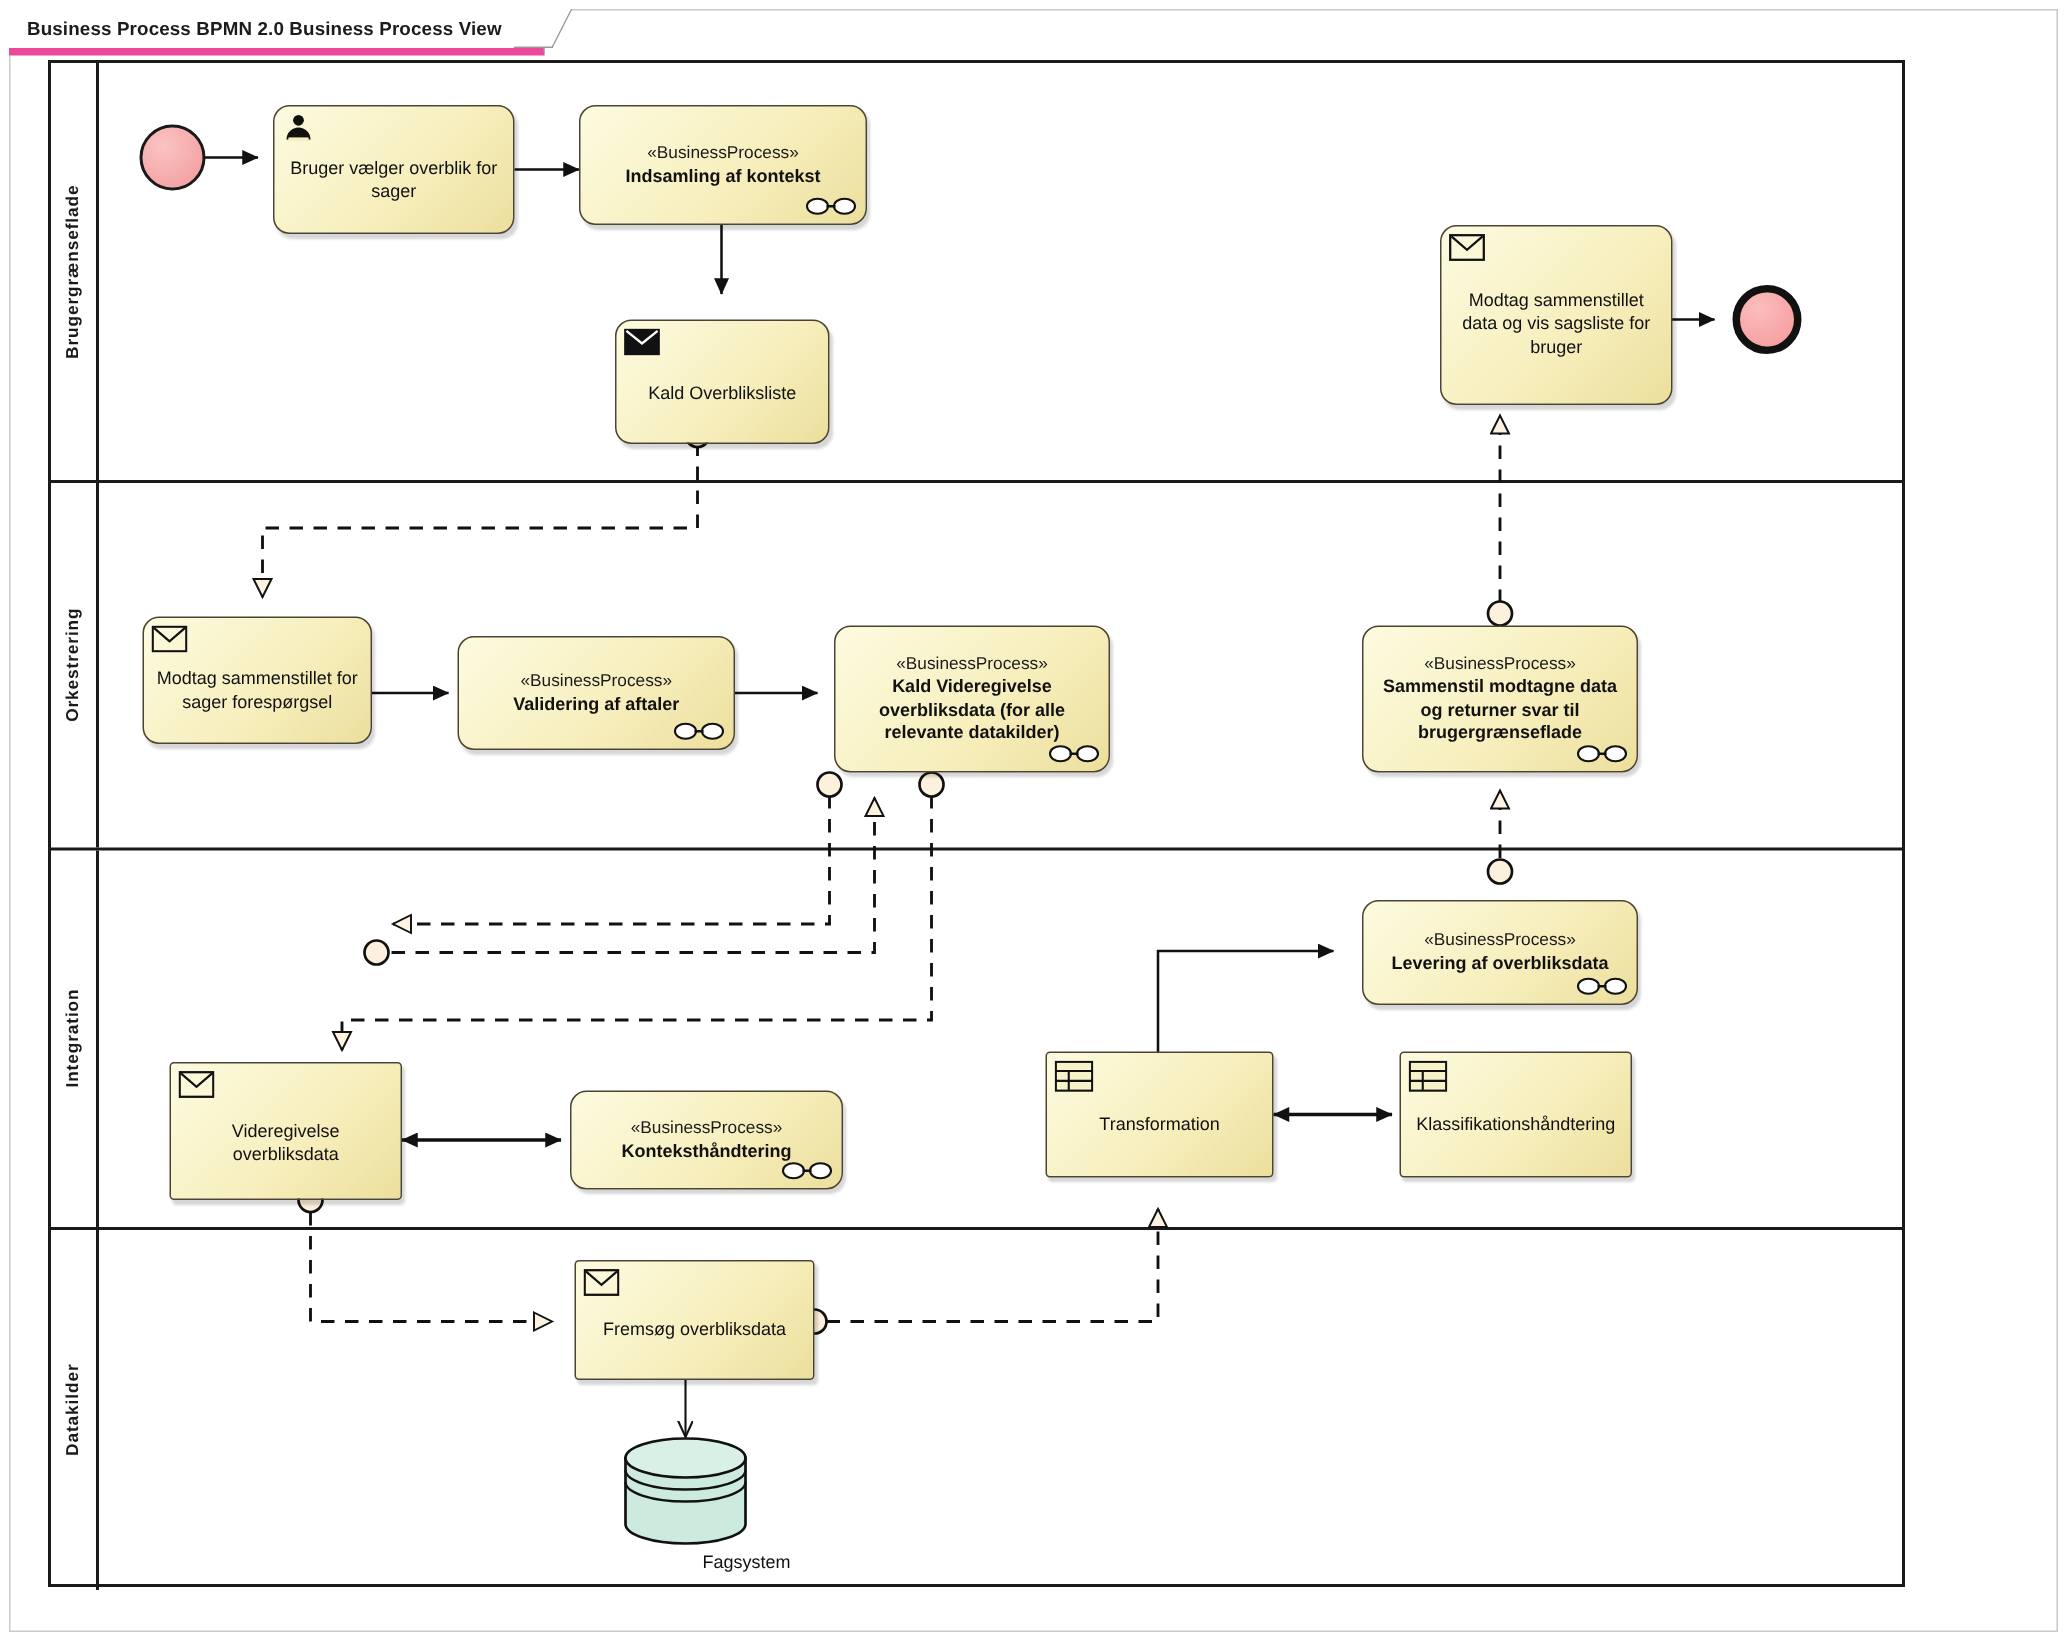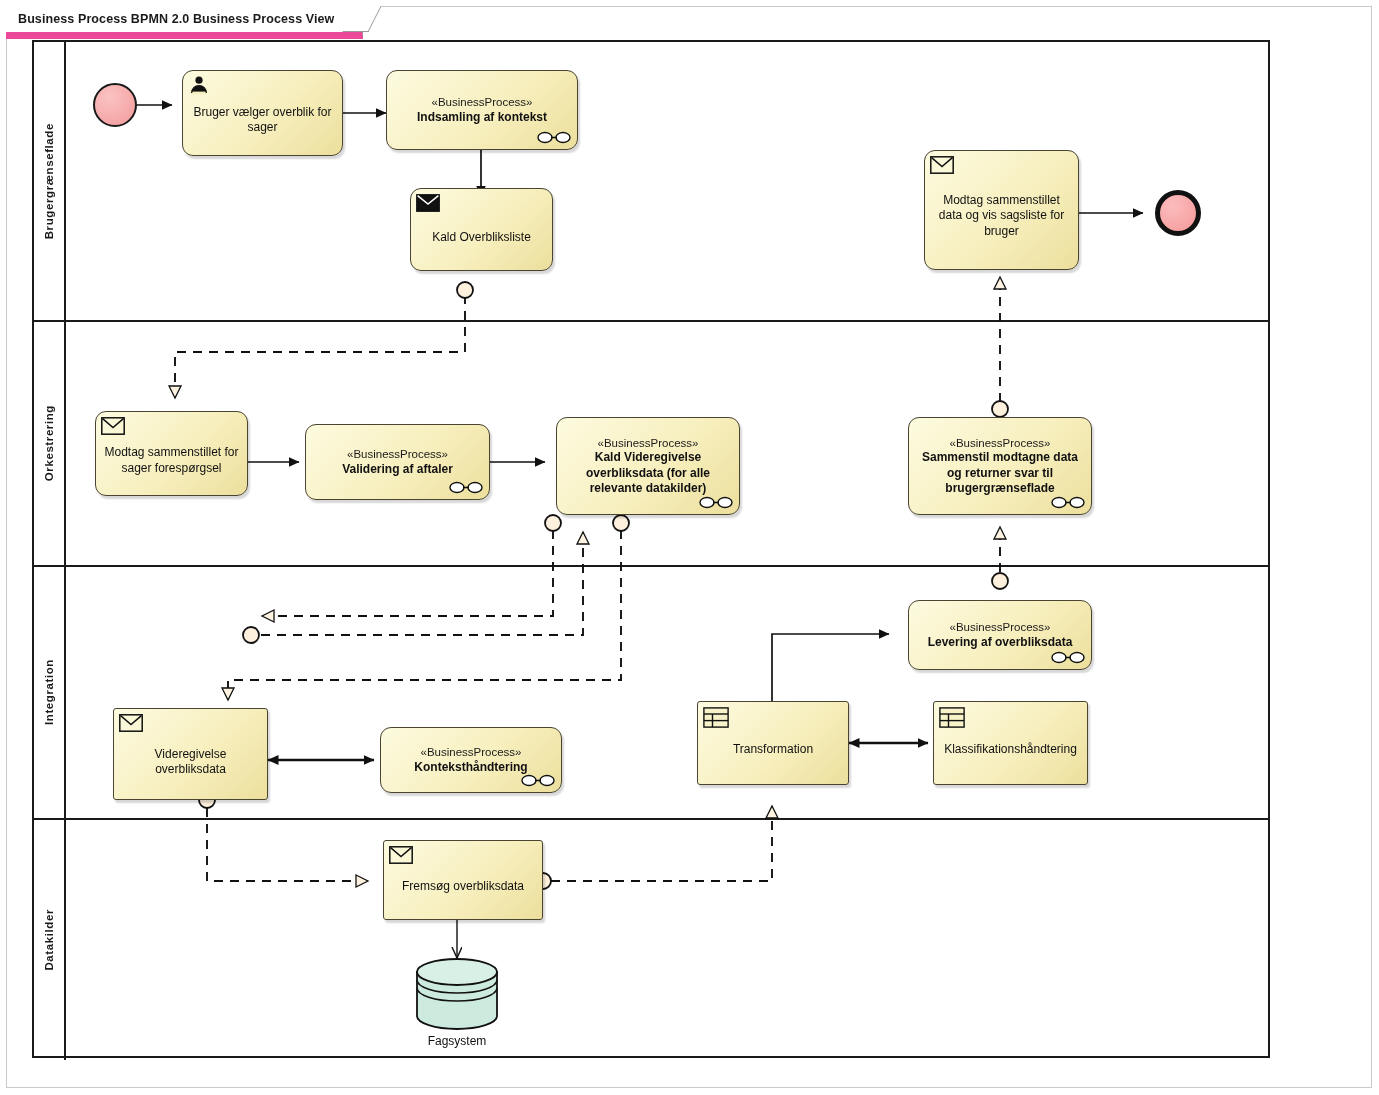"Business Process BPMN 2.0 Business" #title-tab { border-bottom: 7px solid #ec4899 -> 5px solid #ec4899 }
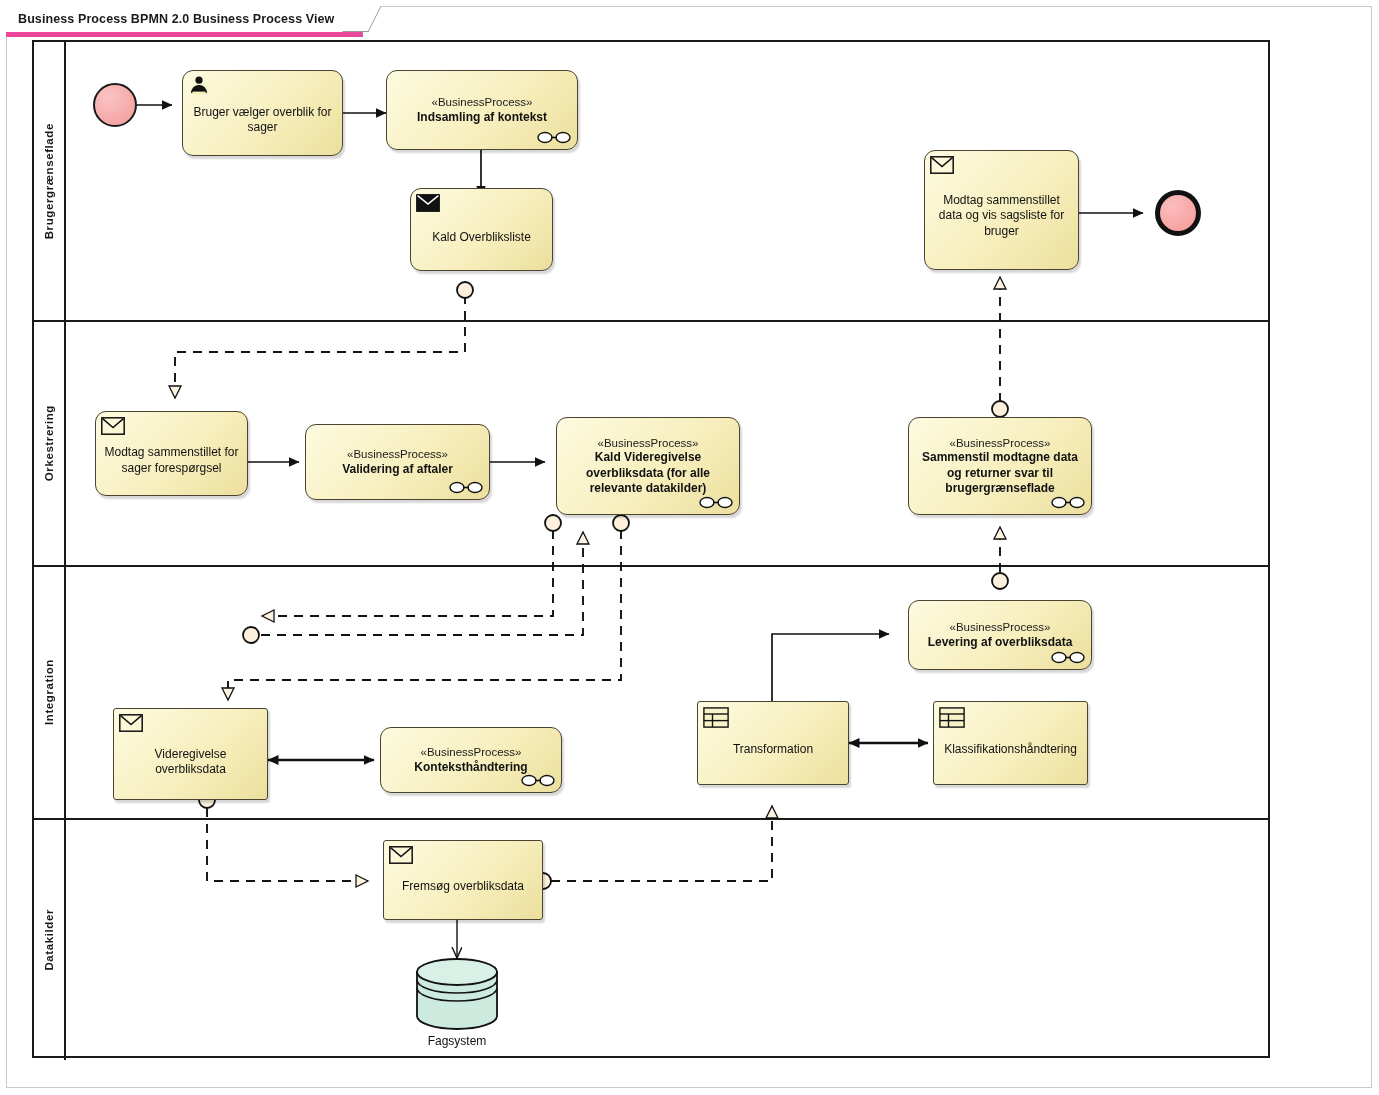"Modtag sammenstillet data og vis" div.task { left: 924px -> 960px }
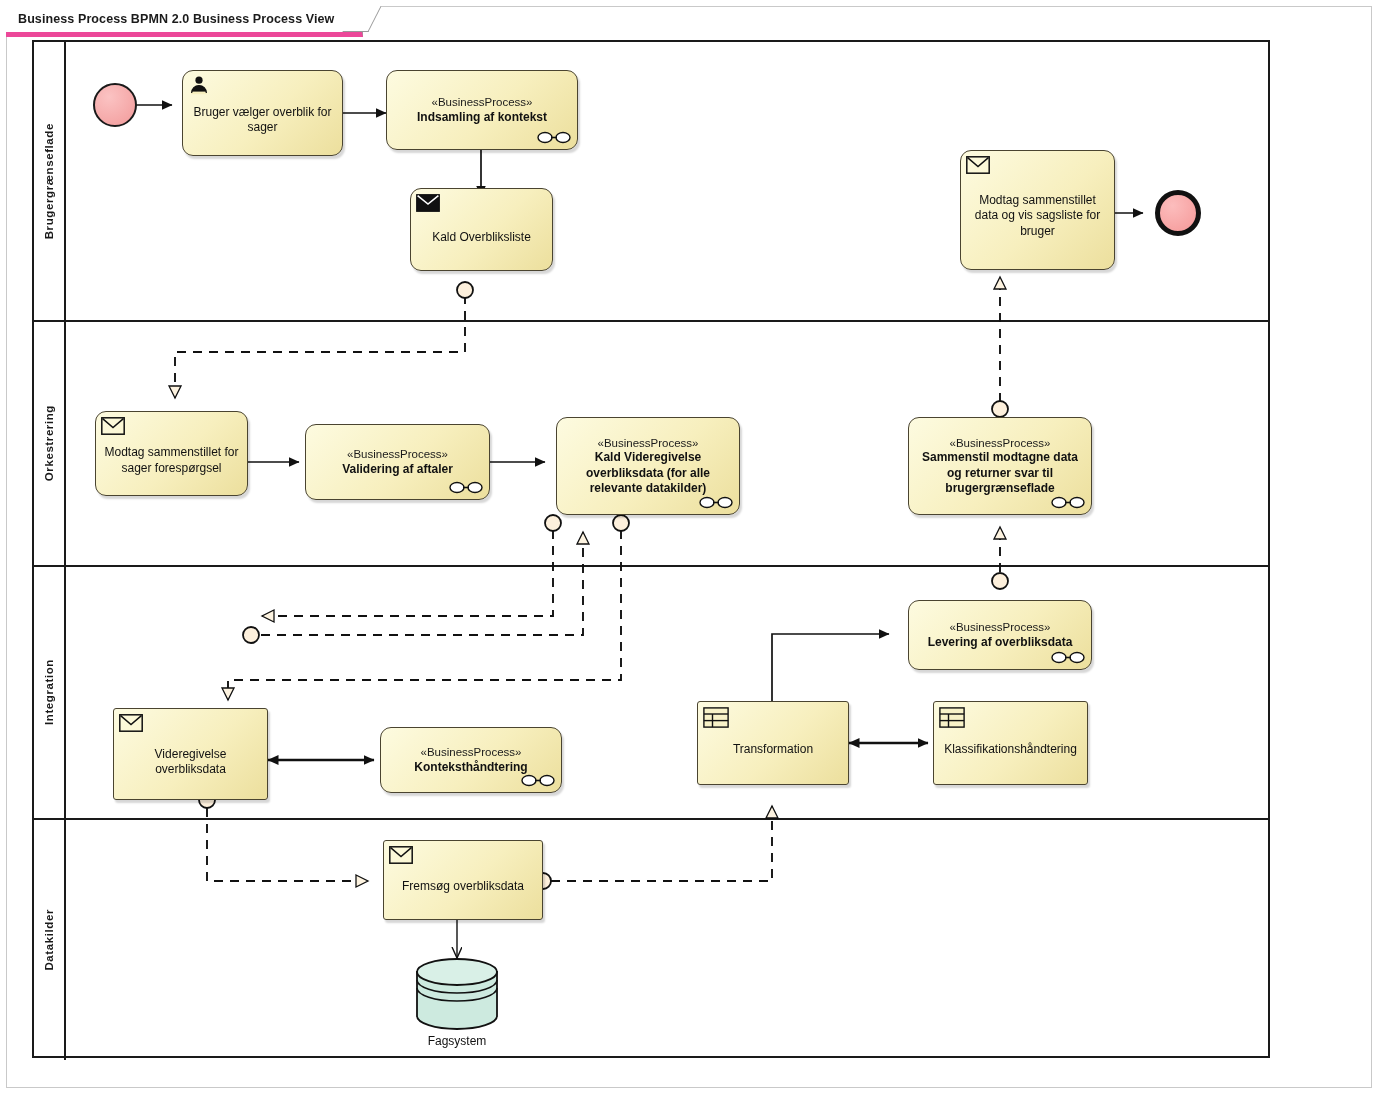"Kald Overbliksliste" div.task { top: 188px -> 213px }
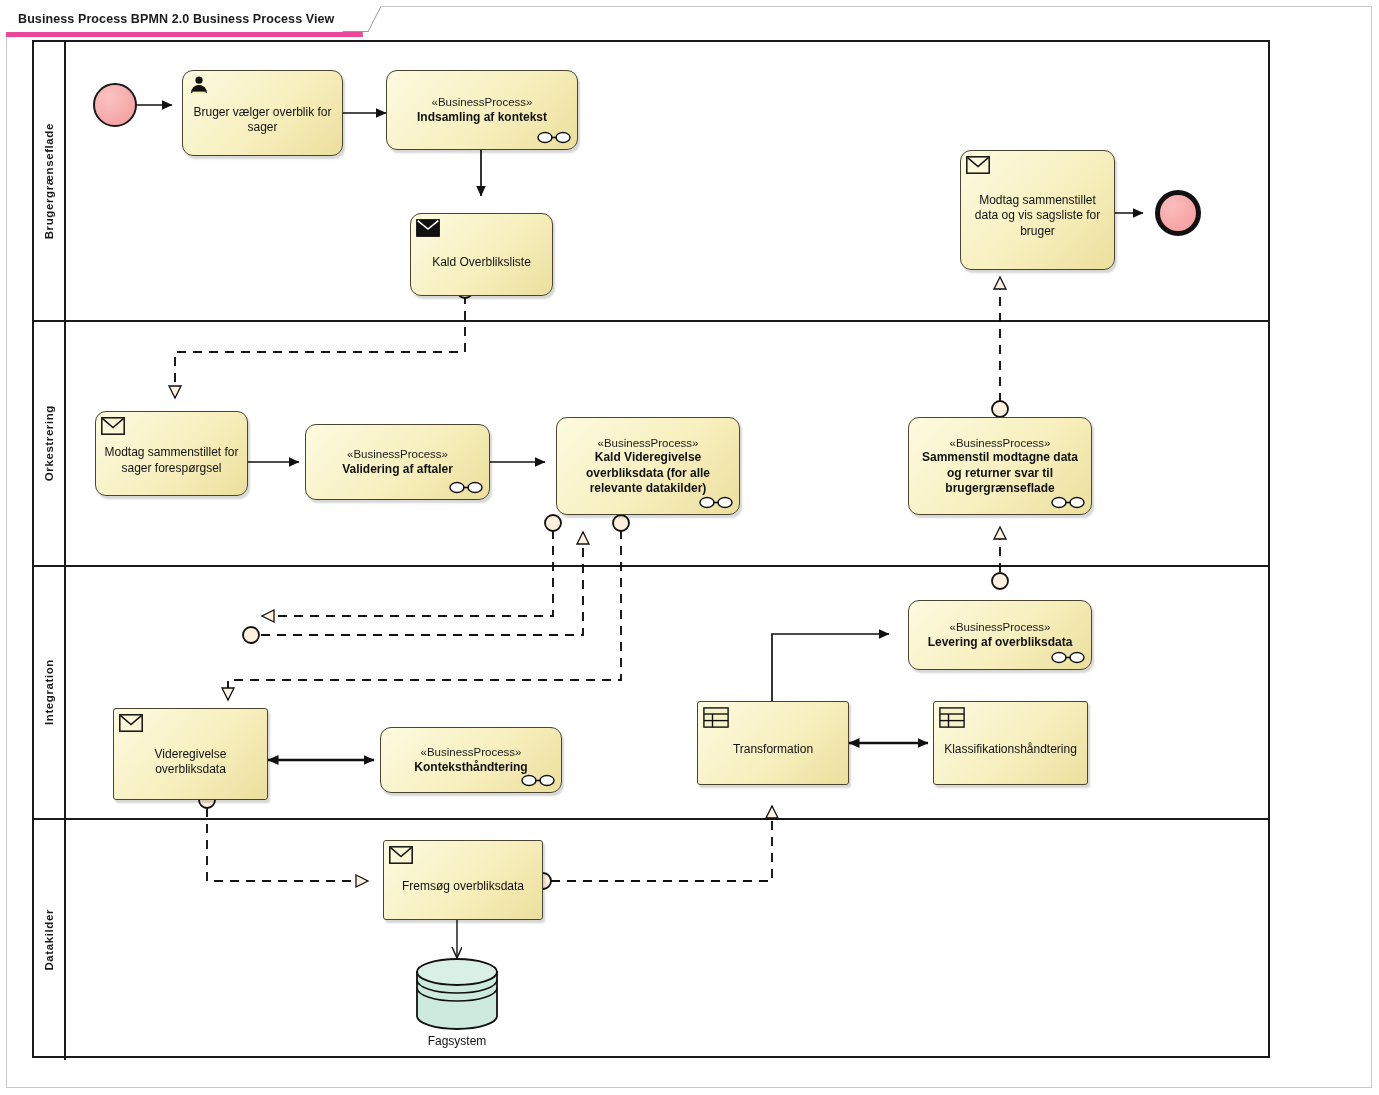"Fagsystem" .ds-label { text-align: center -> right }
